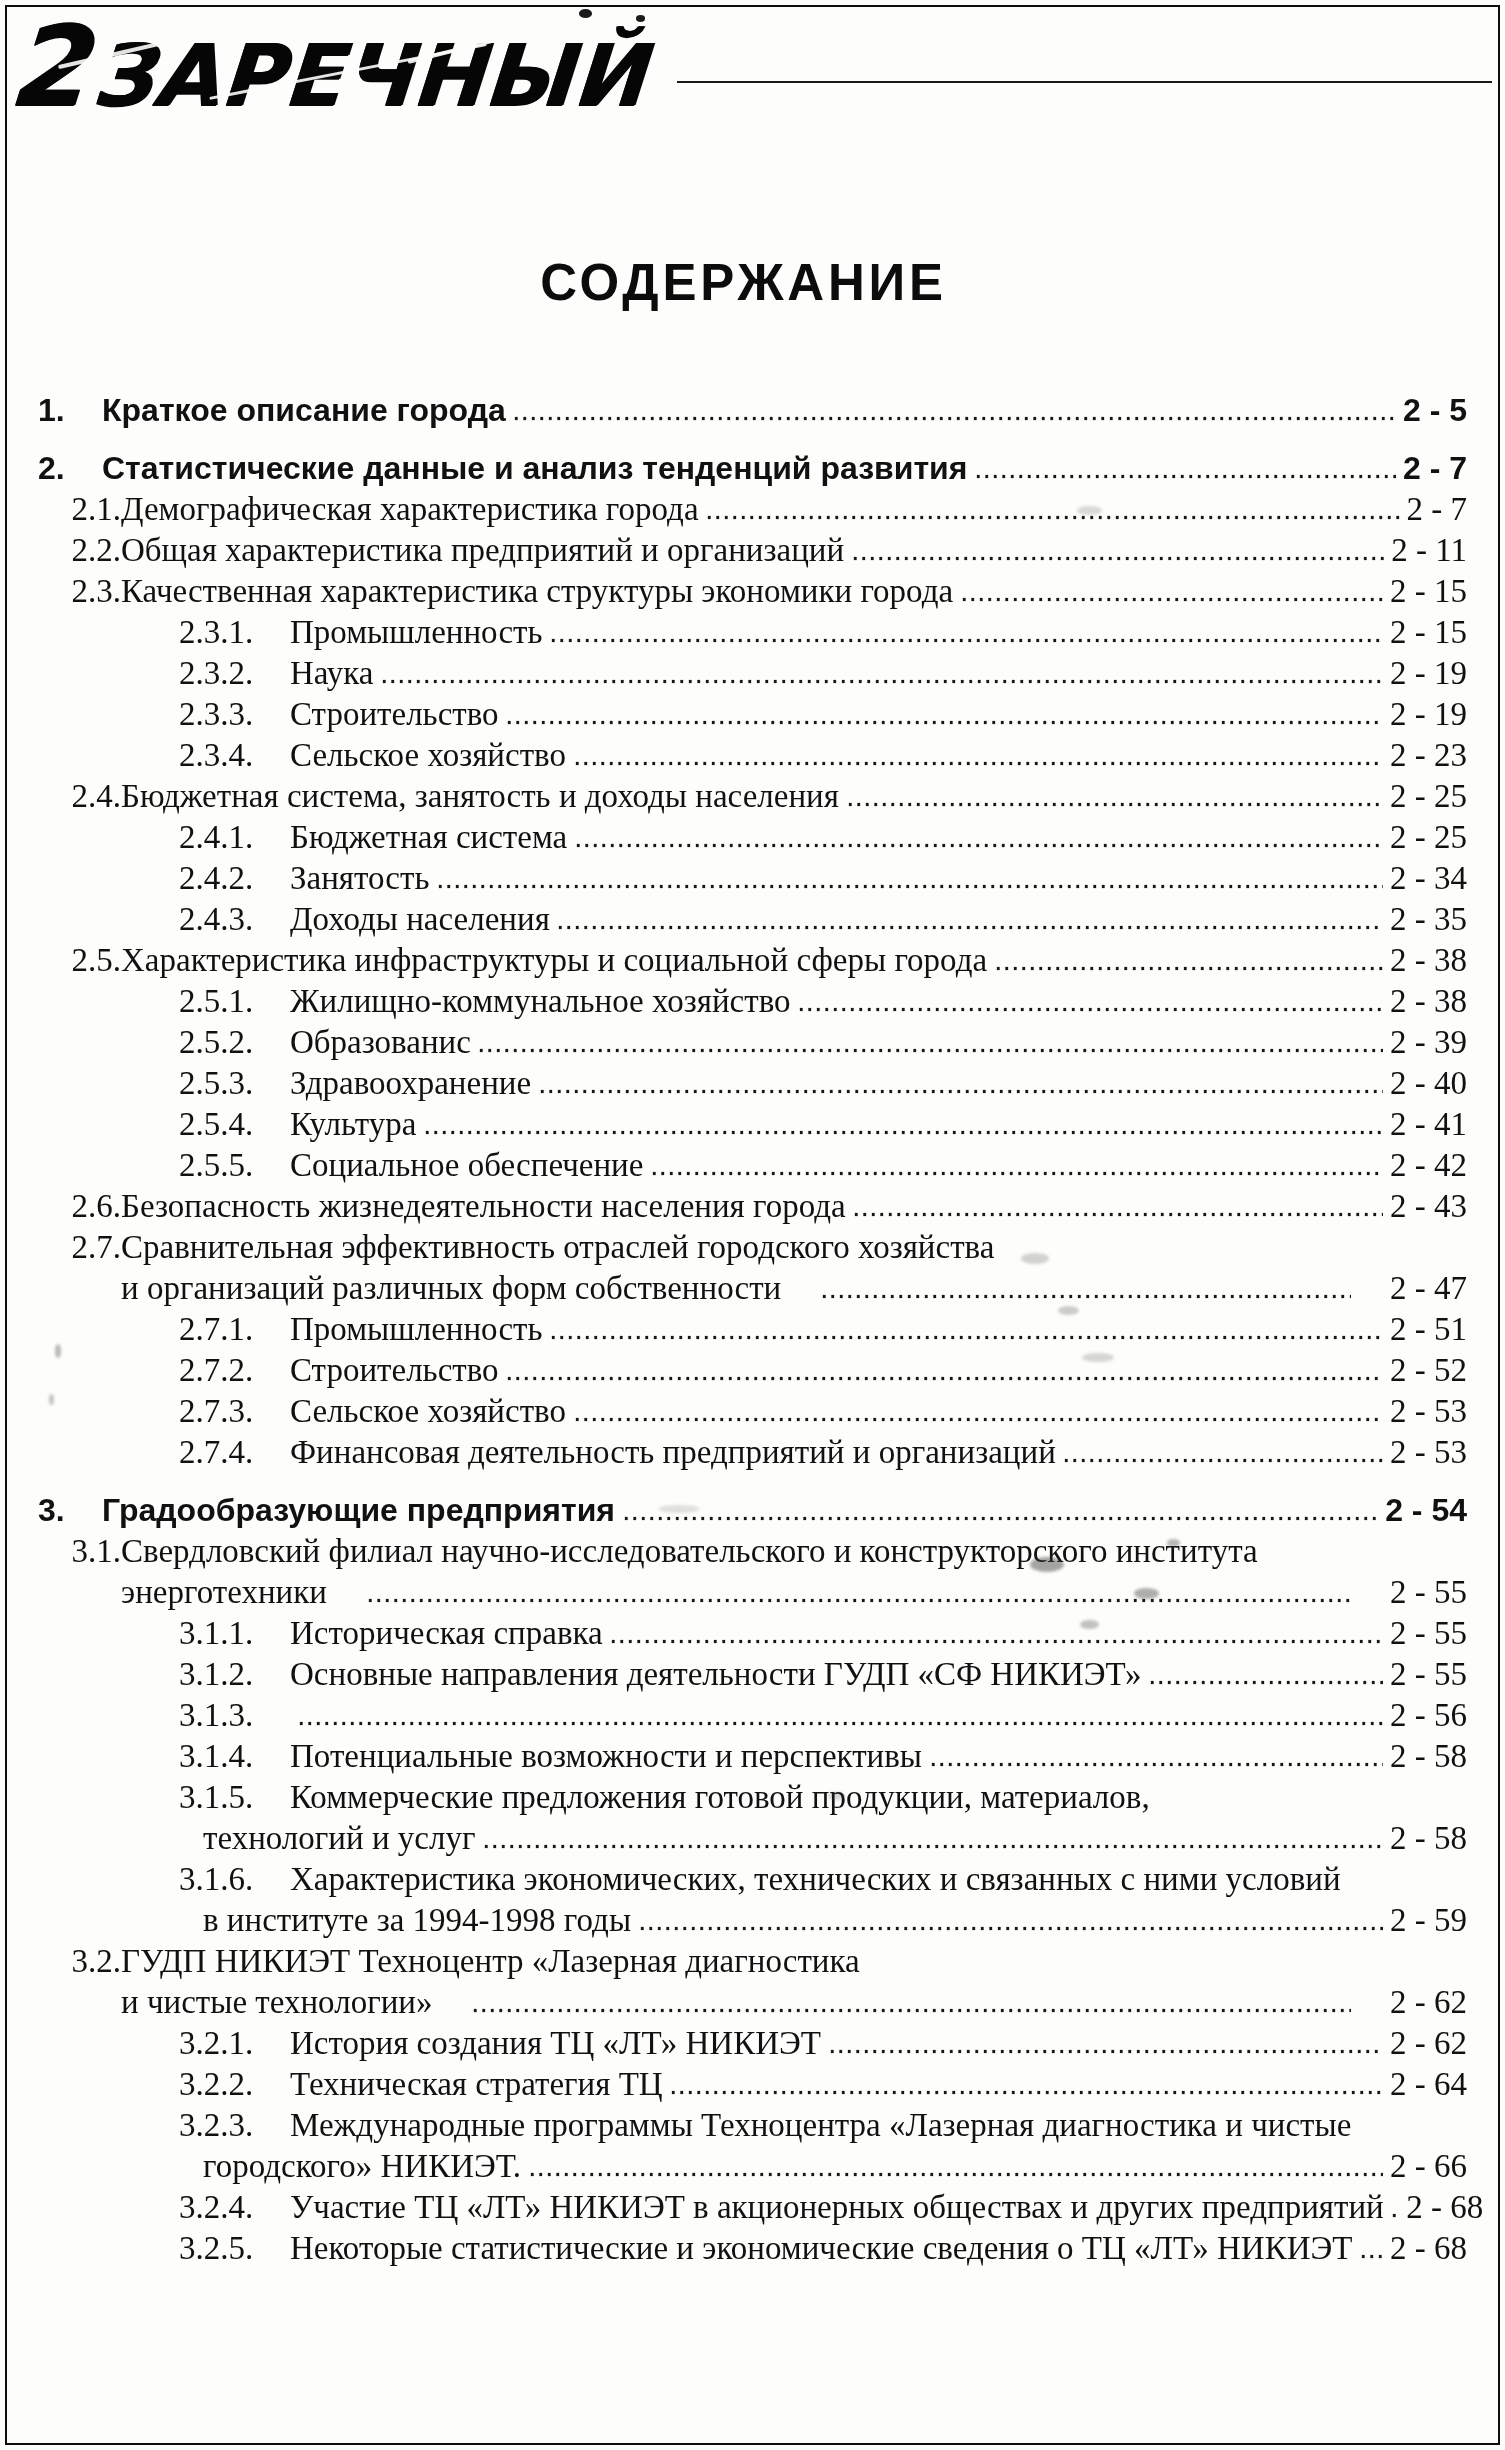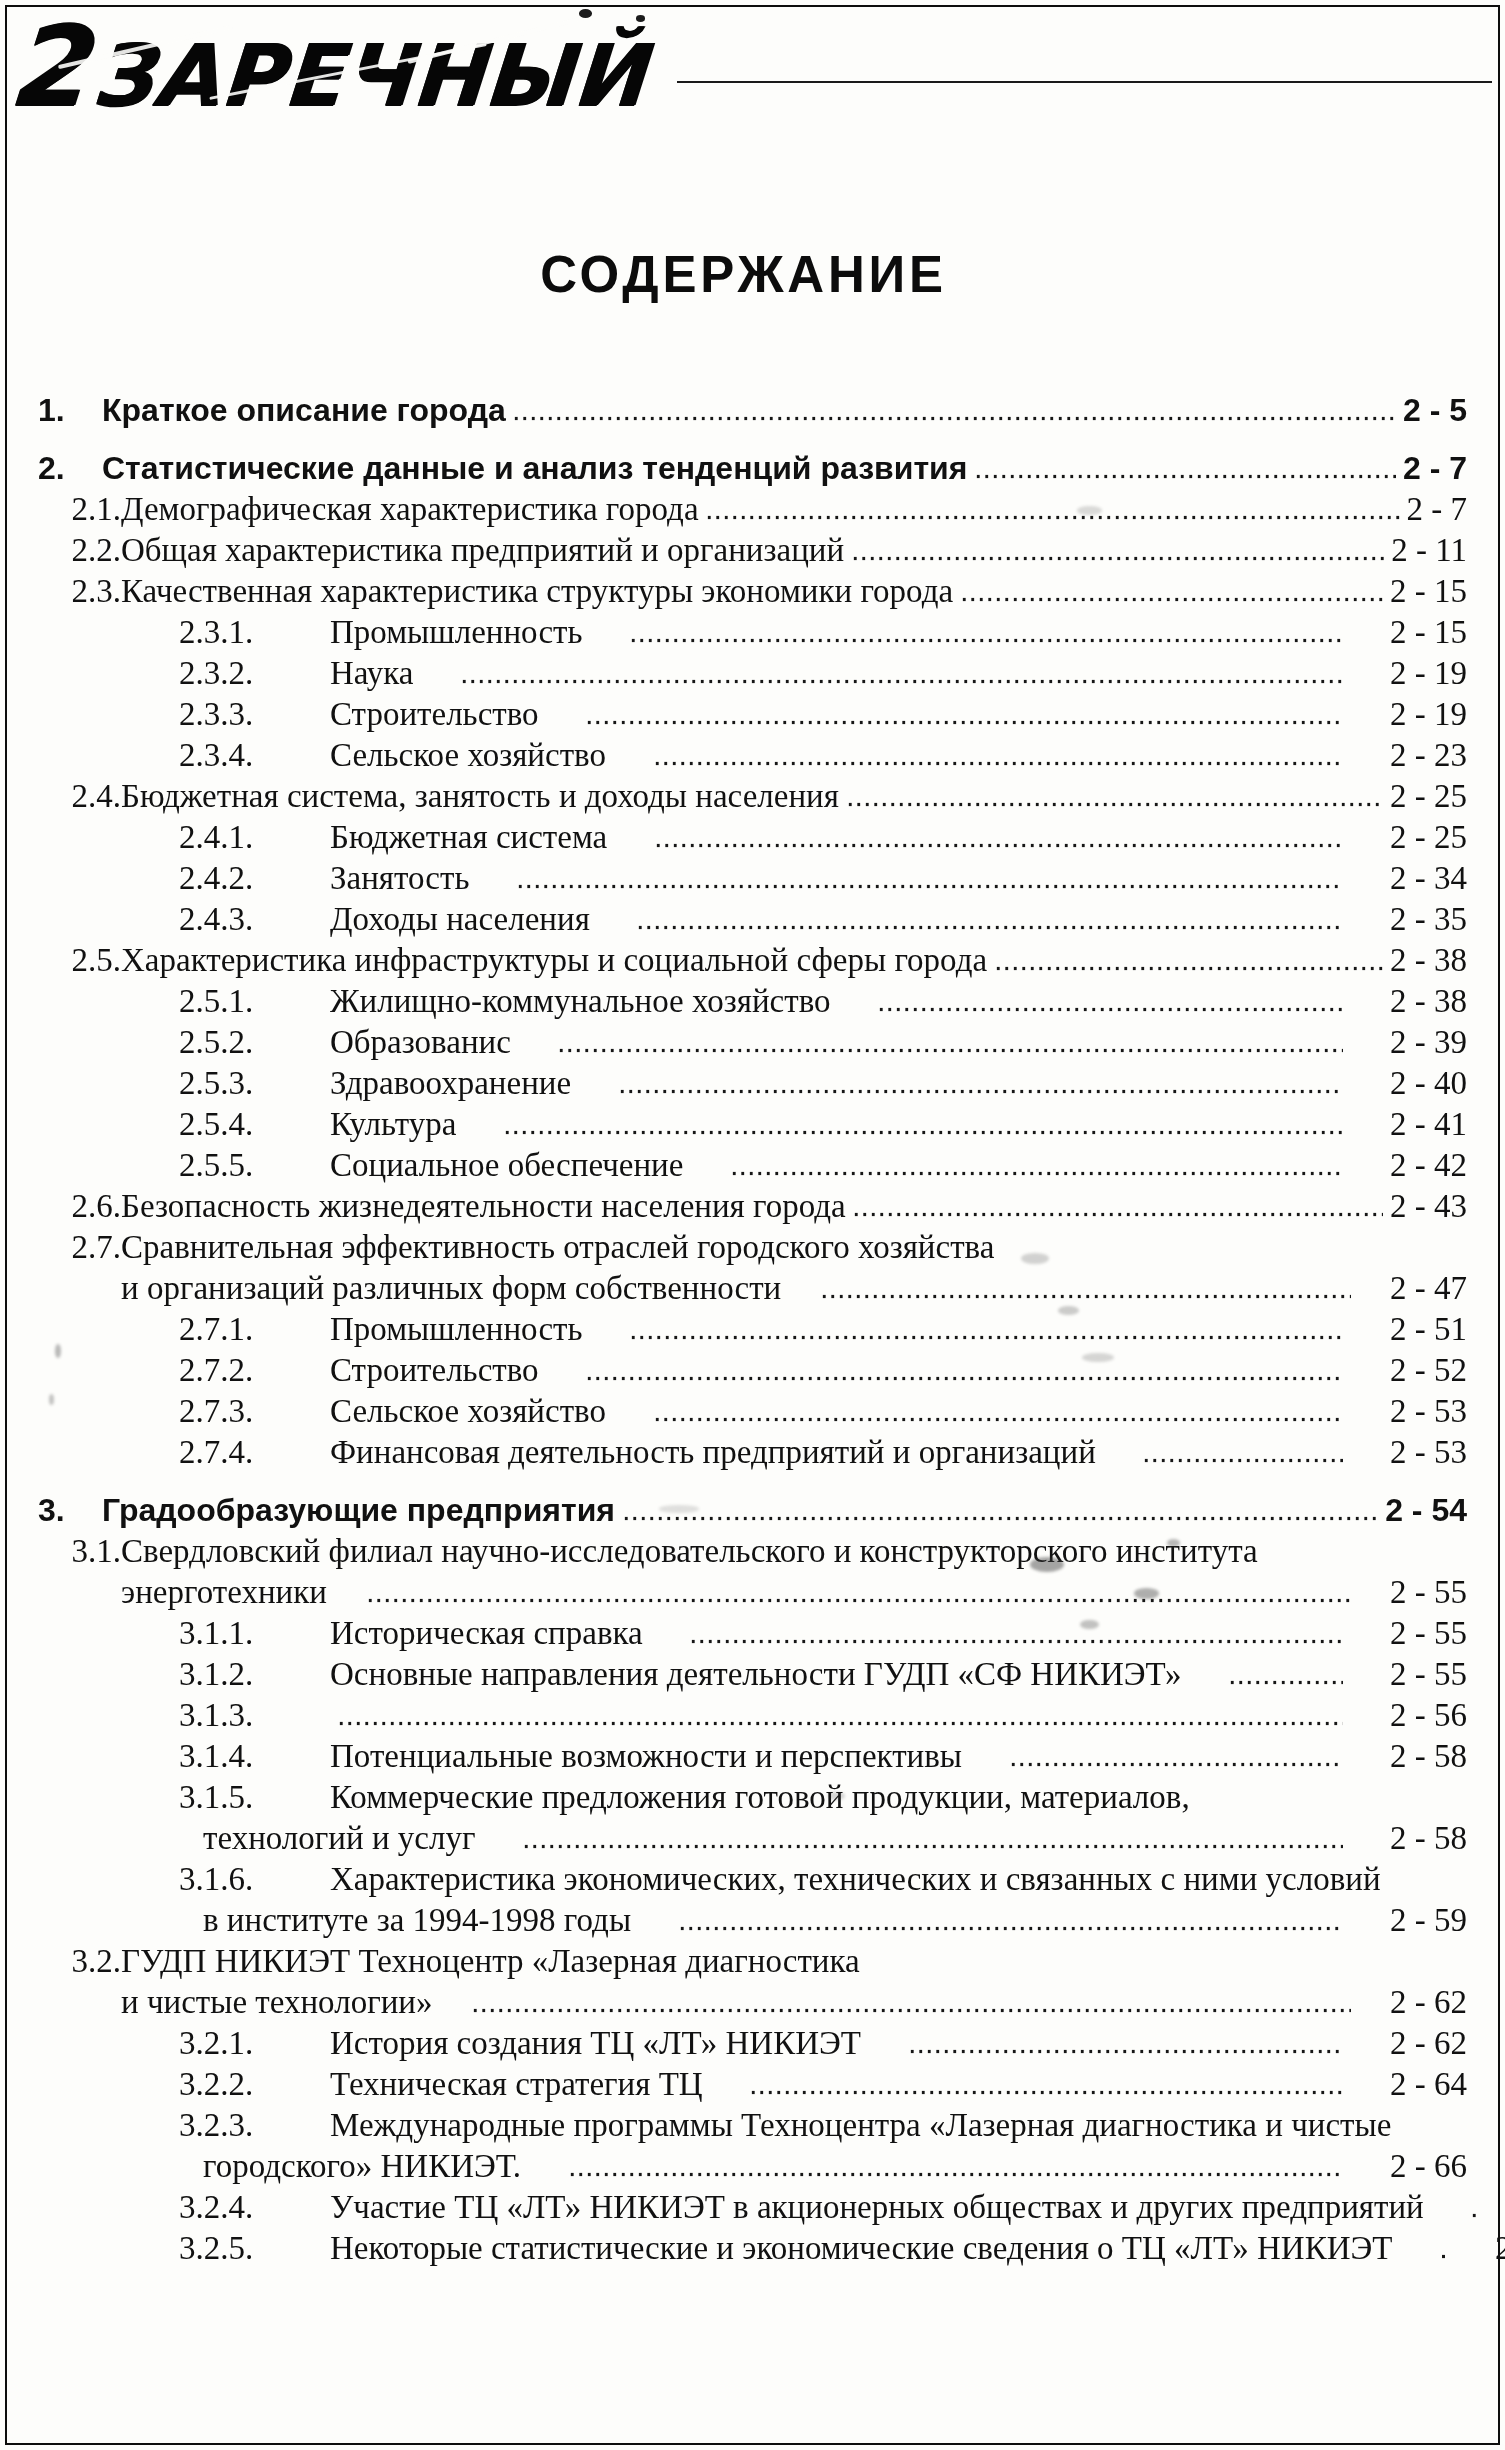"СОДЕРЖАНИЕ" .title { margin: 8px -> 16px }
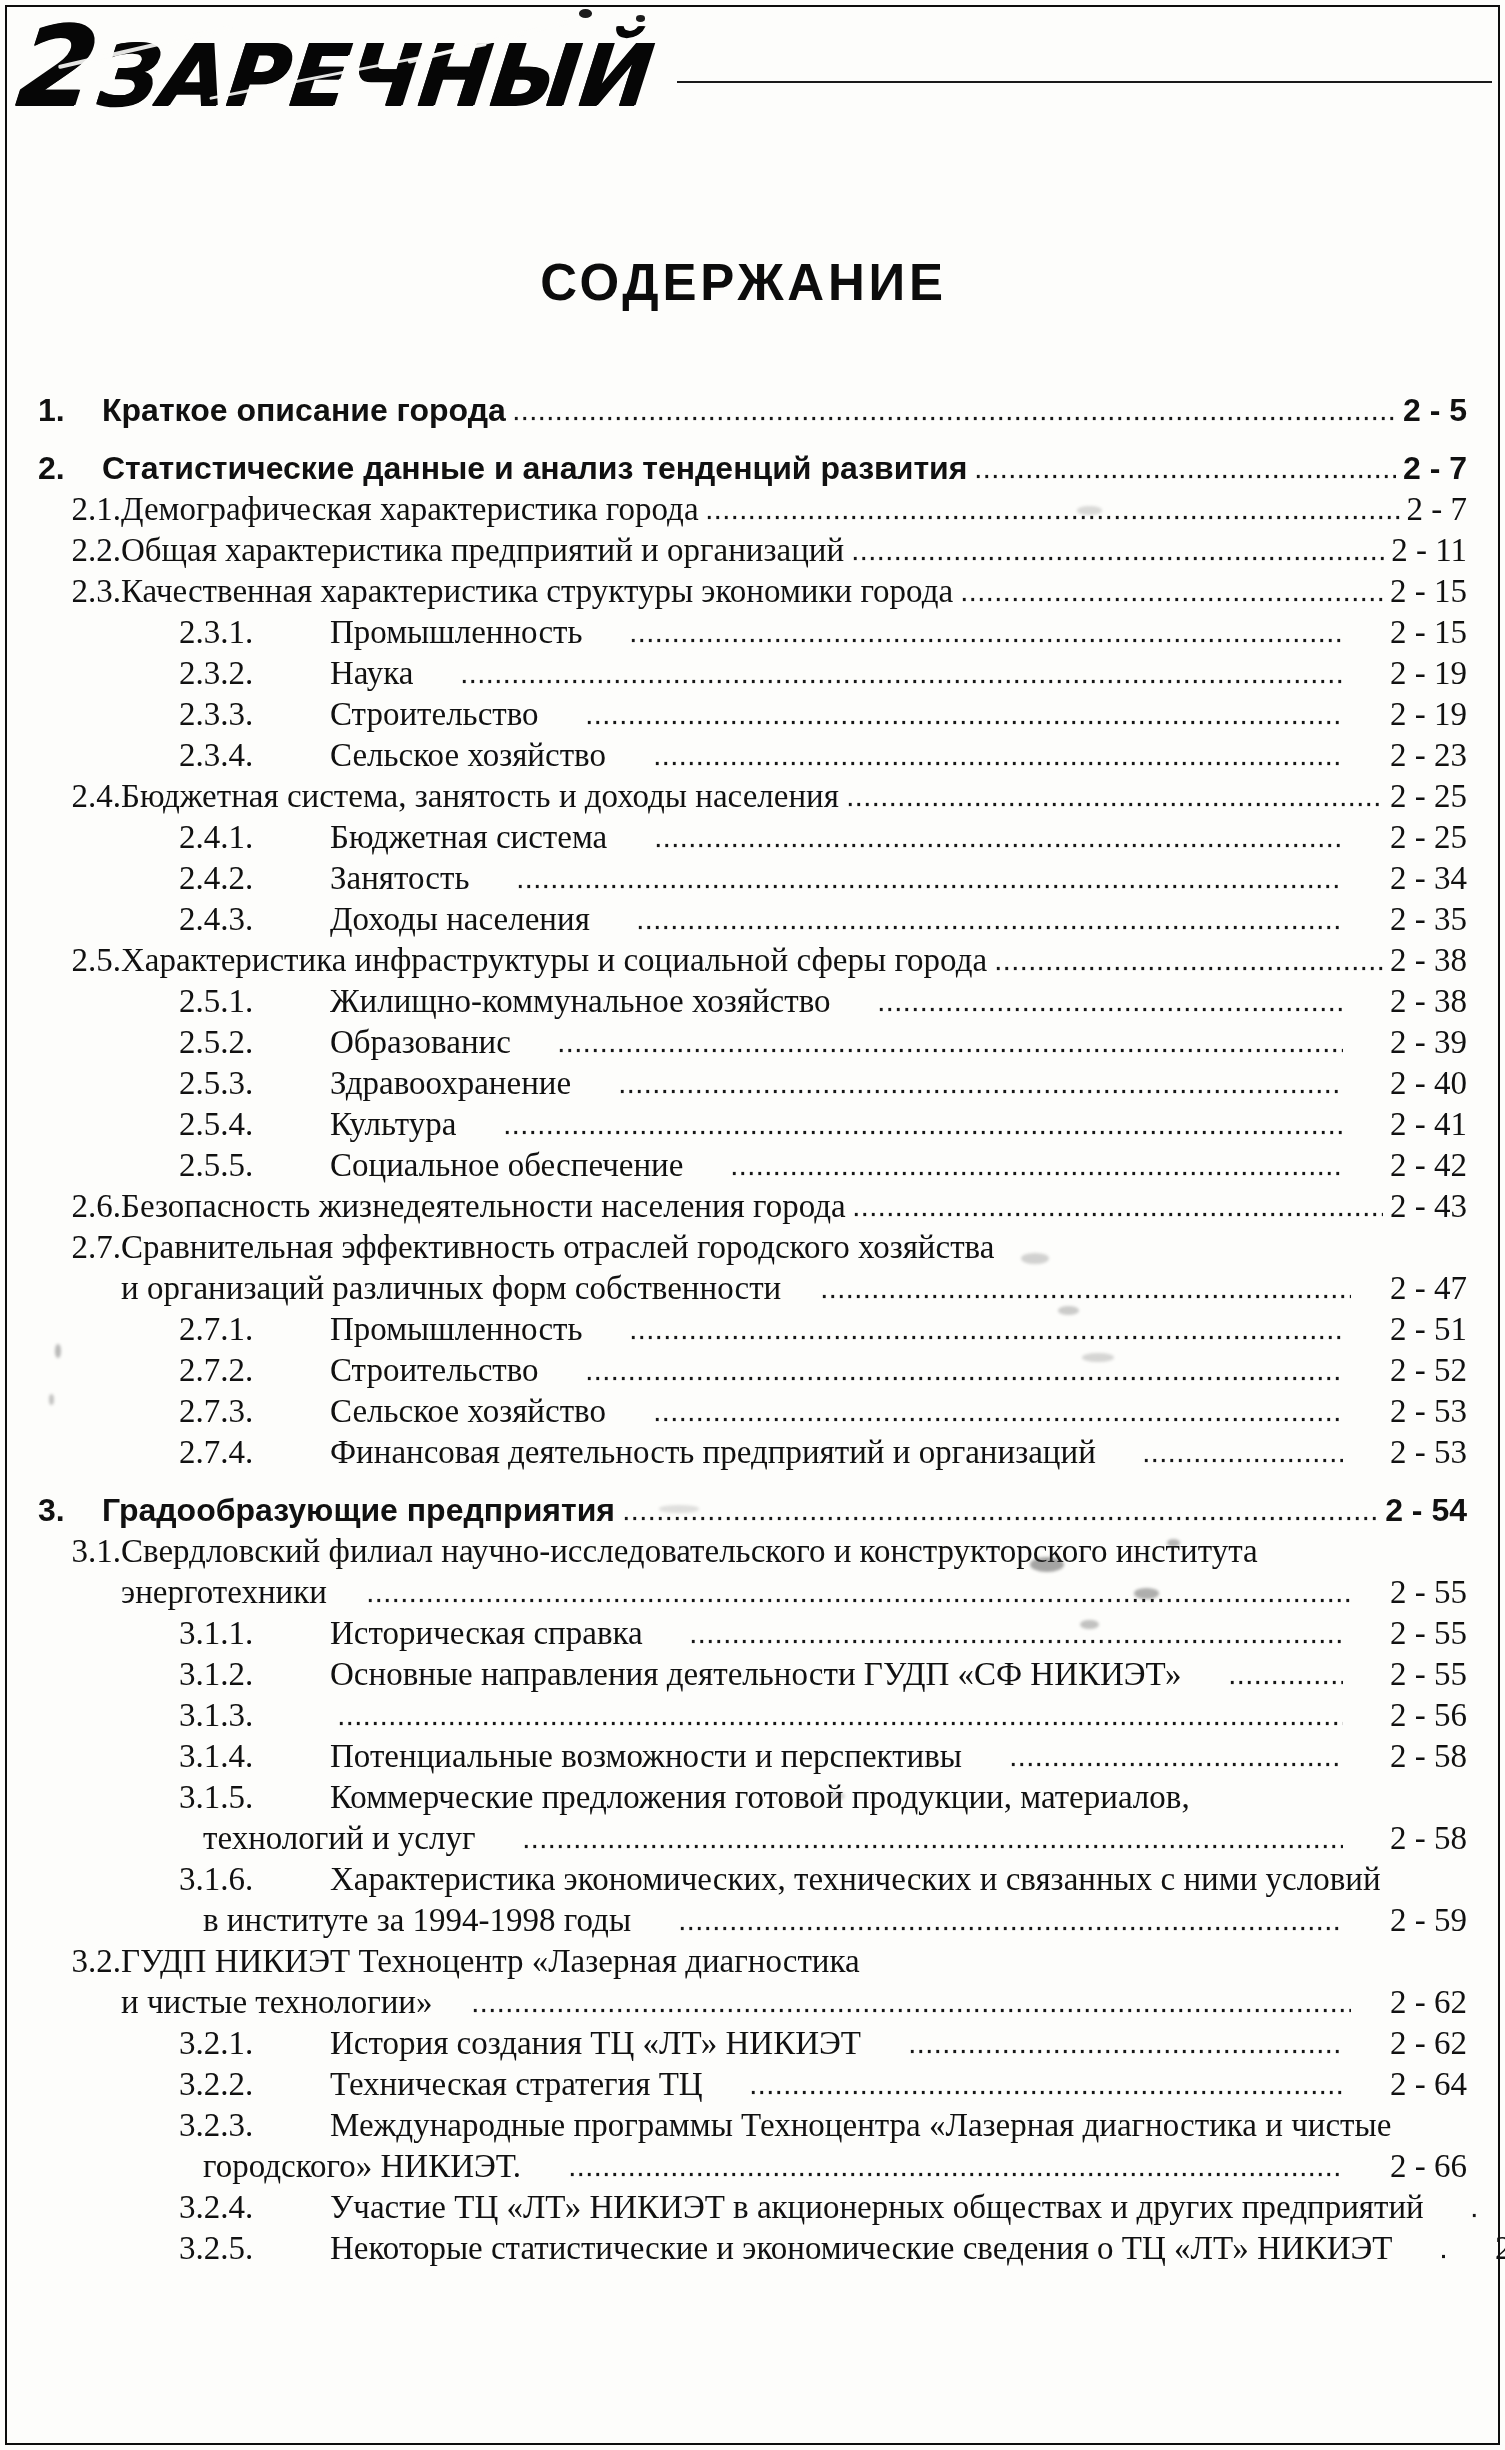"2.3.1." .level3 .line { gap: 40px -> none }
